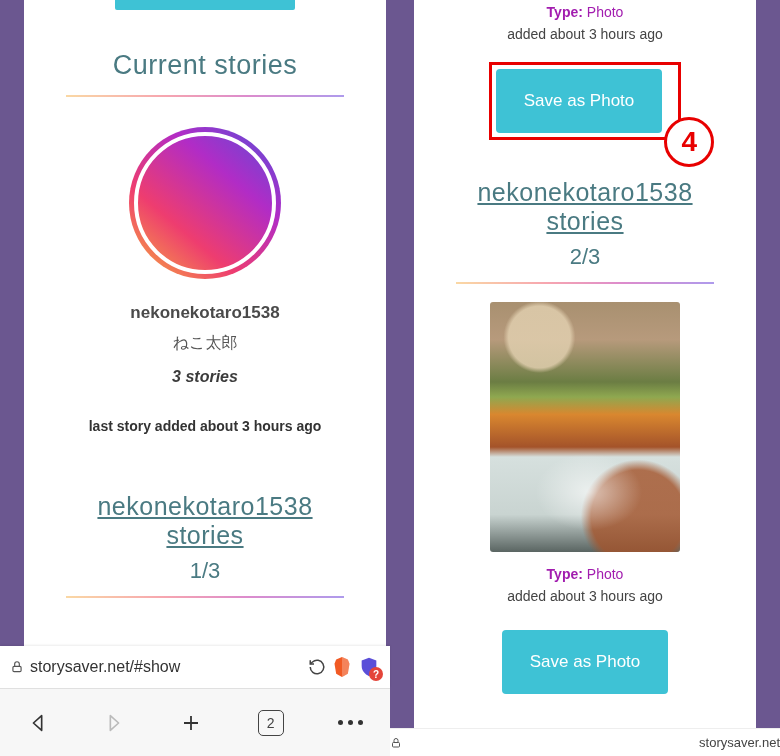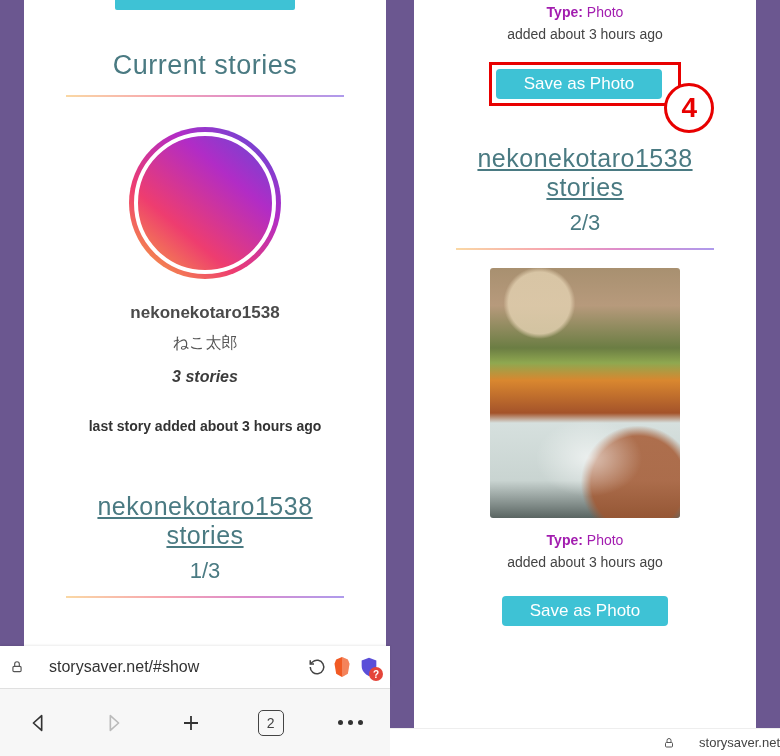"Save as Photo" .savebtn { padding: 5px 28px -> 22px 28px }
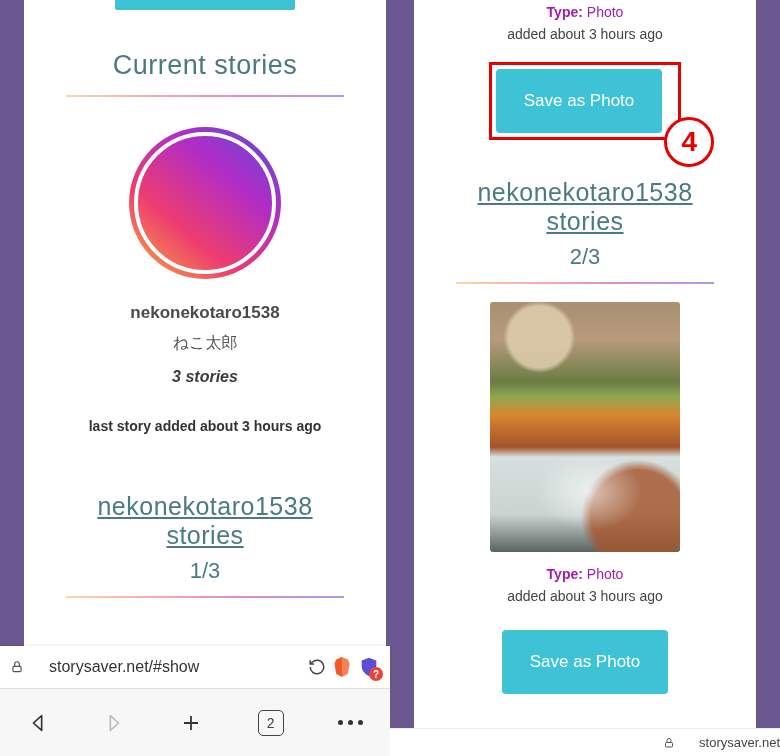"storysaver.net/#show" .url-text { margin-left: 19px -> none }
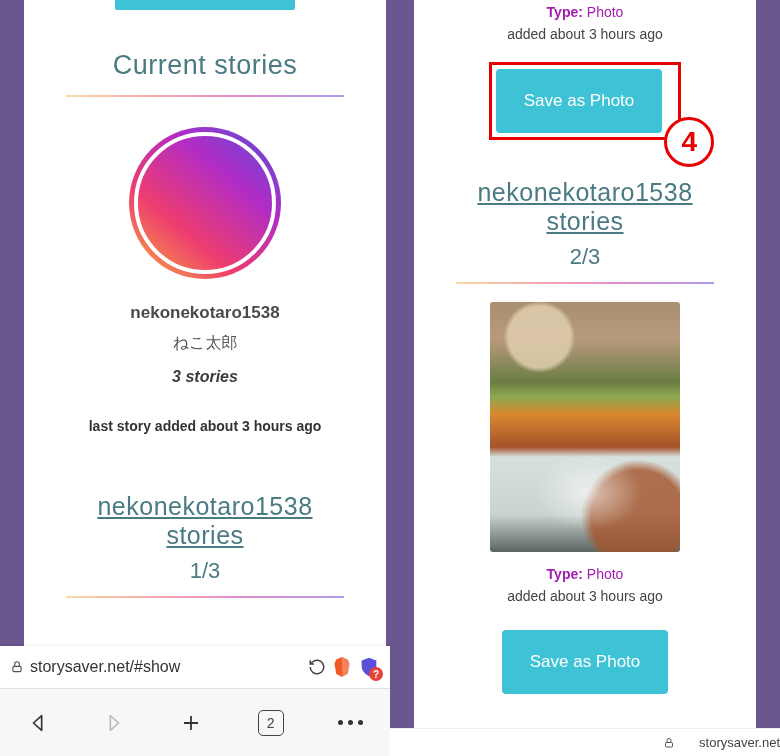"storysaver.net" .btmlock { justify-content: flex-end -> space-between }
